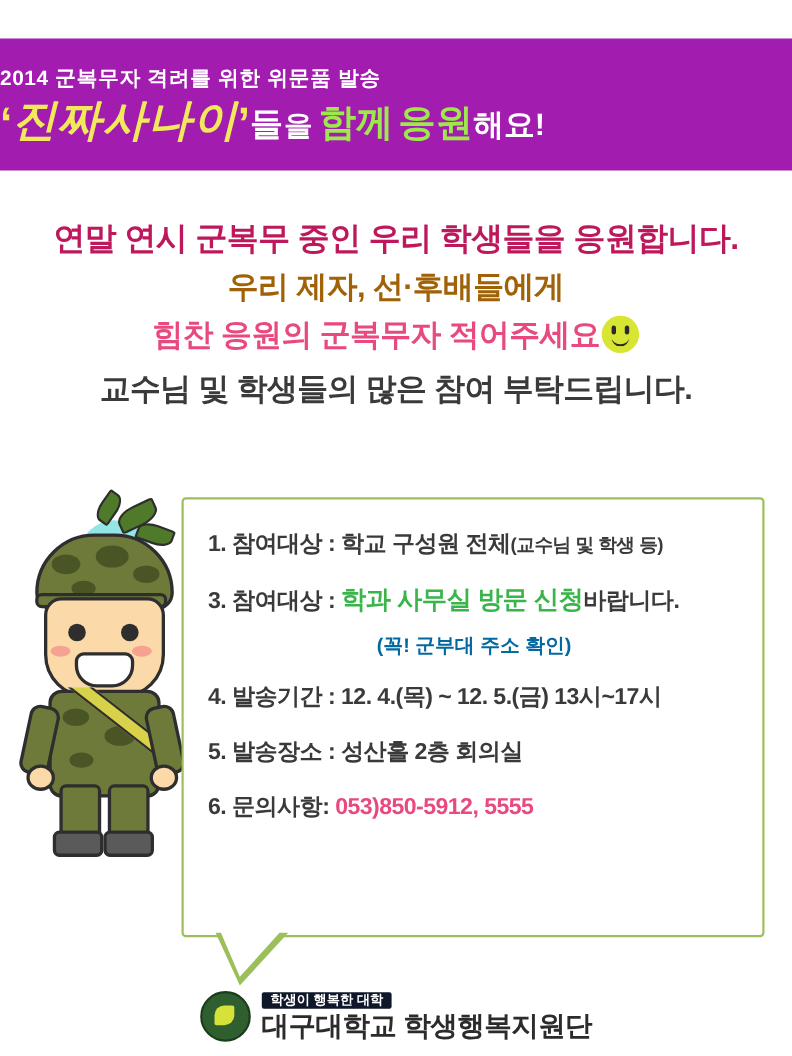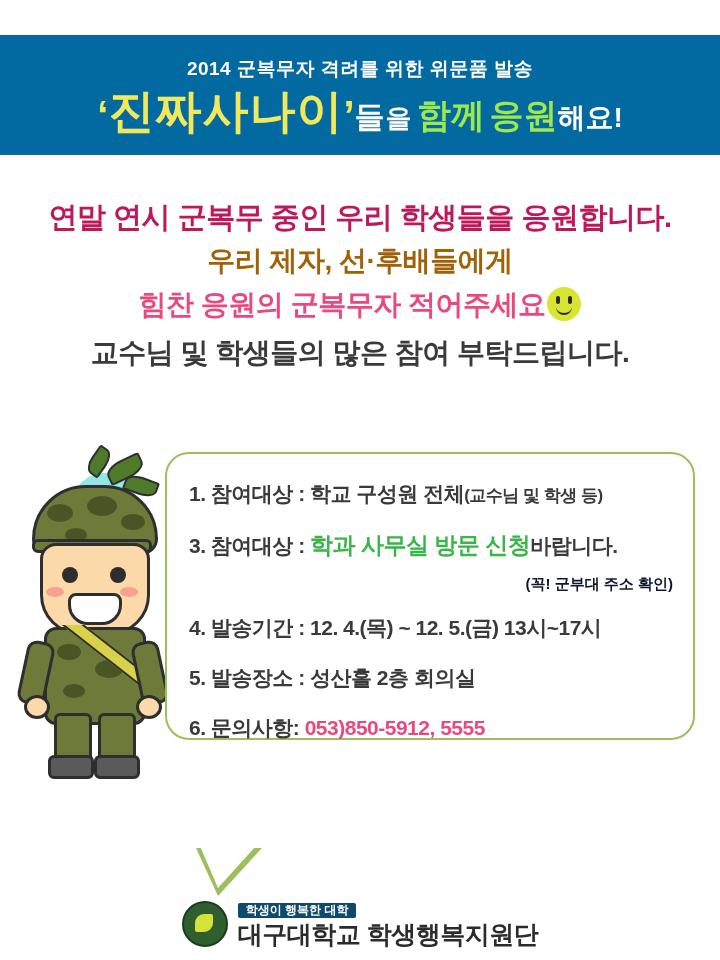"2014 군복무자 격려를 위한 위문품" .banner { align-items: center -> flex-start; background: #0369a1 -> #a21caf }
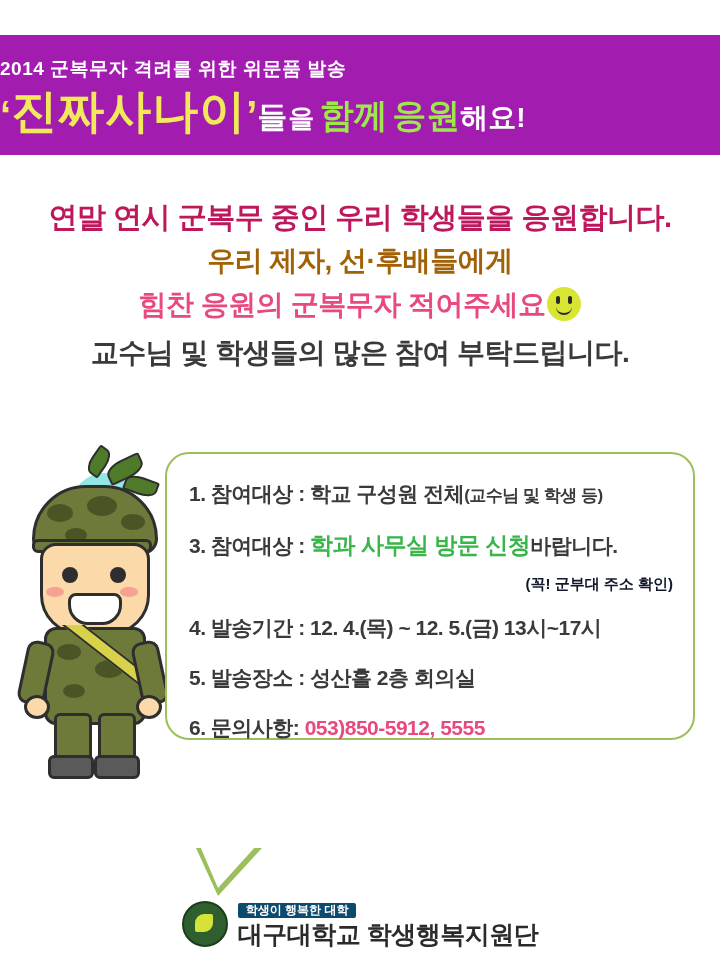"진짜사나이" .banner-main .yellow { font-size: 46px -> 40px; font-style: none -> italic }
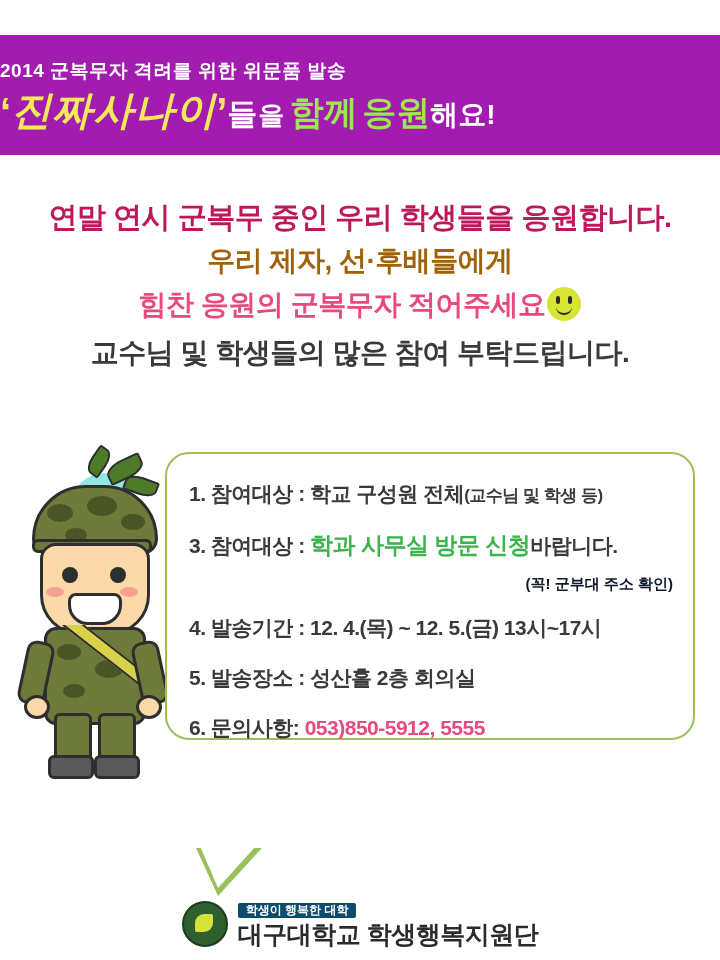"1. 참여대상 : 학교 구성원" .bubble { border-radius: 24px -> 4px; height: 288px -> 400px }
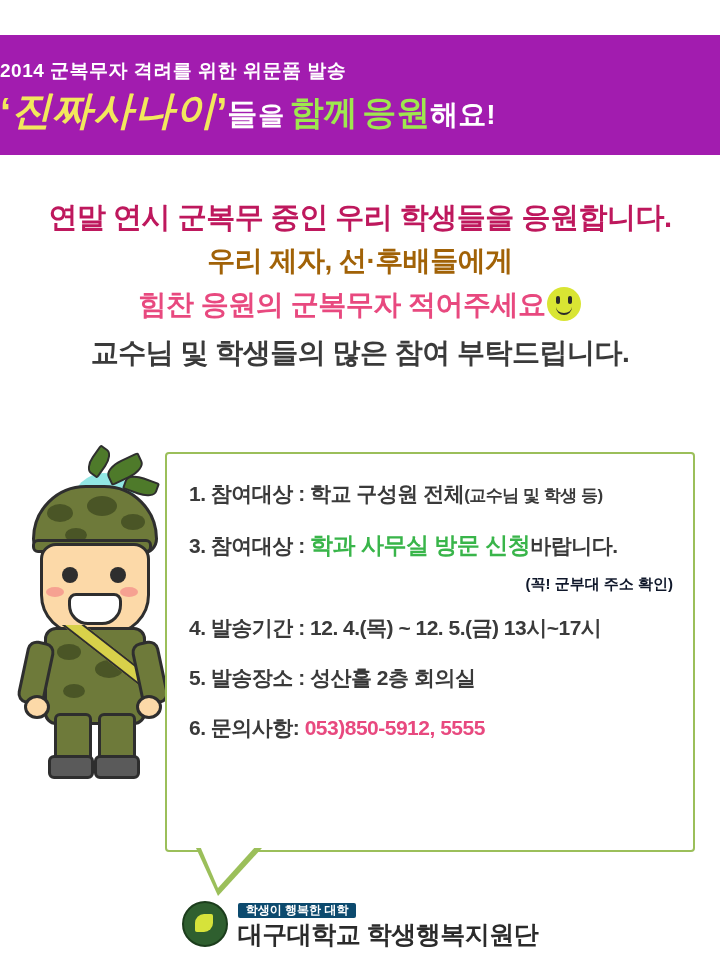"(꼭! 군부대 주소 확인)" .note { color: #0f172a -> #0369a1; font-size: 15px -> 18px; text-align: right -> center }
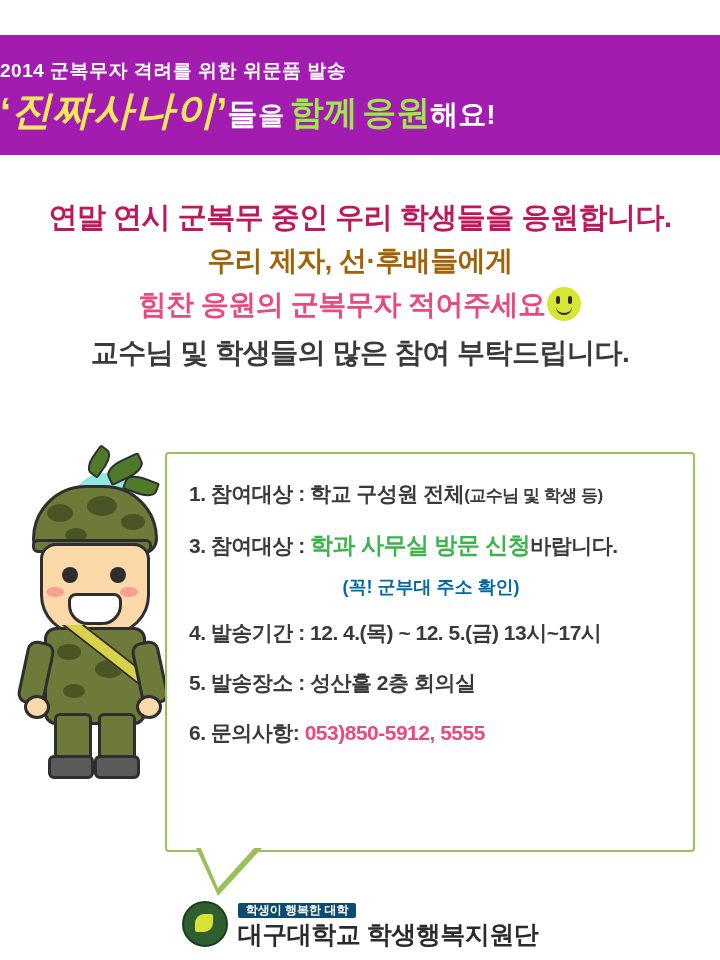"학생이 행복한 대학" .logo-top { background: #0c4a6e -> #0f172a }
